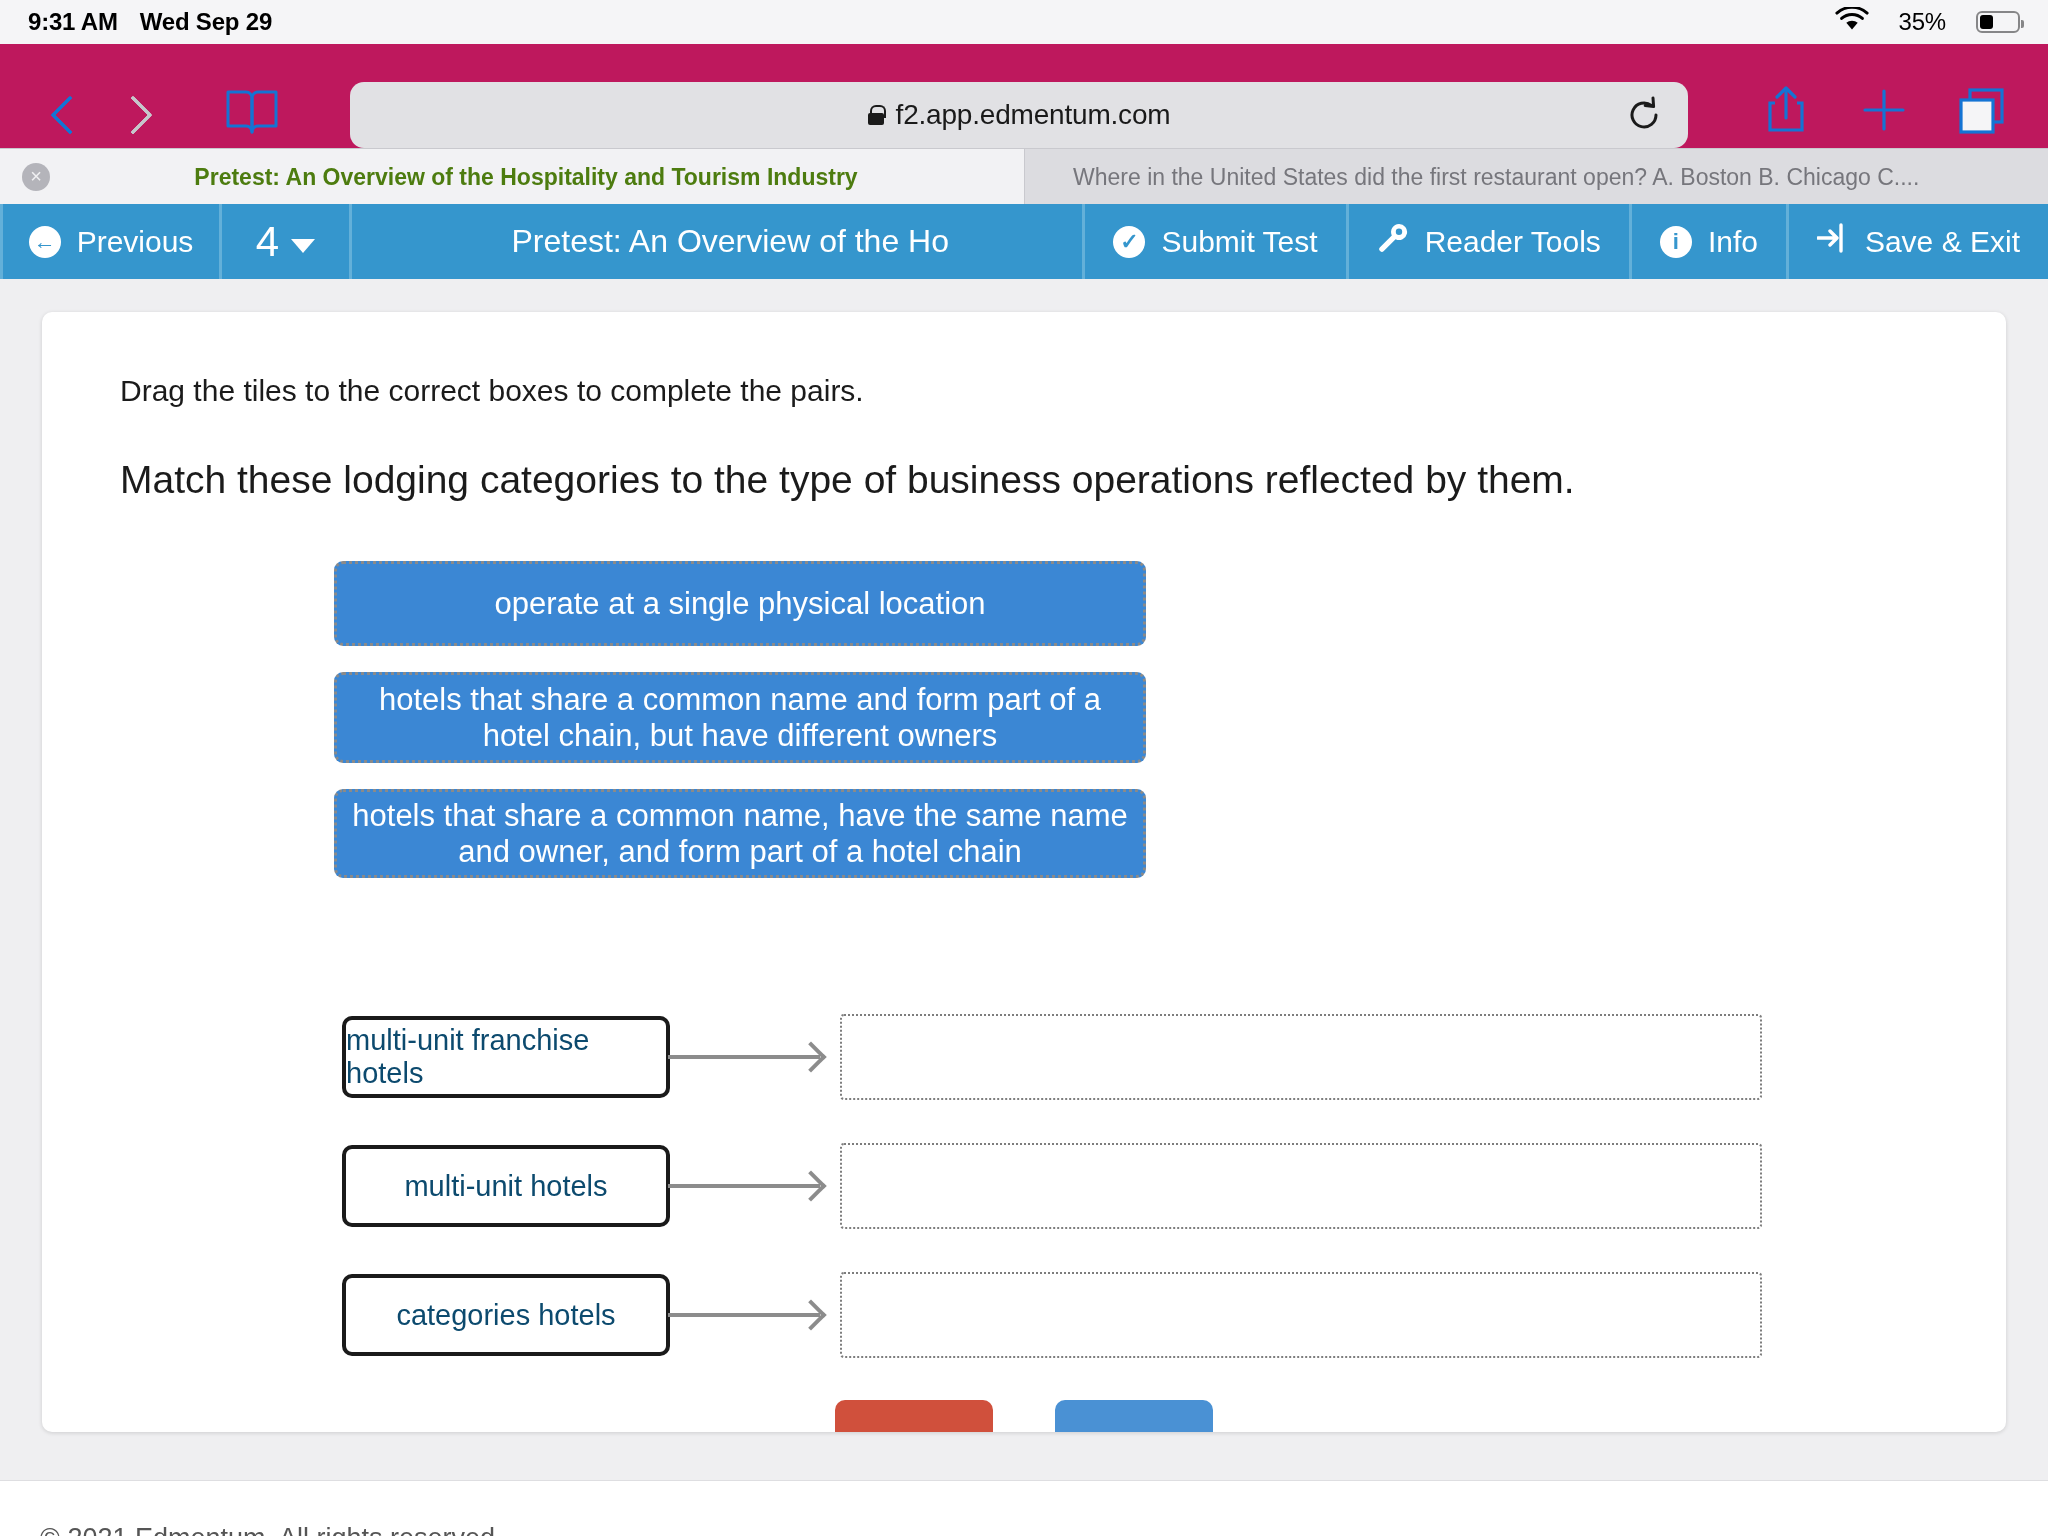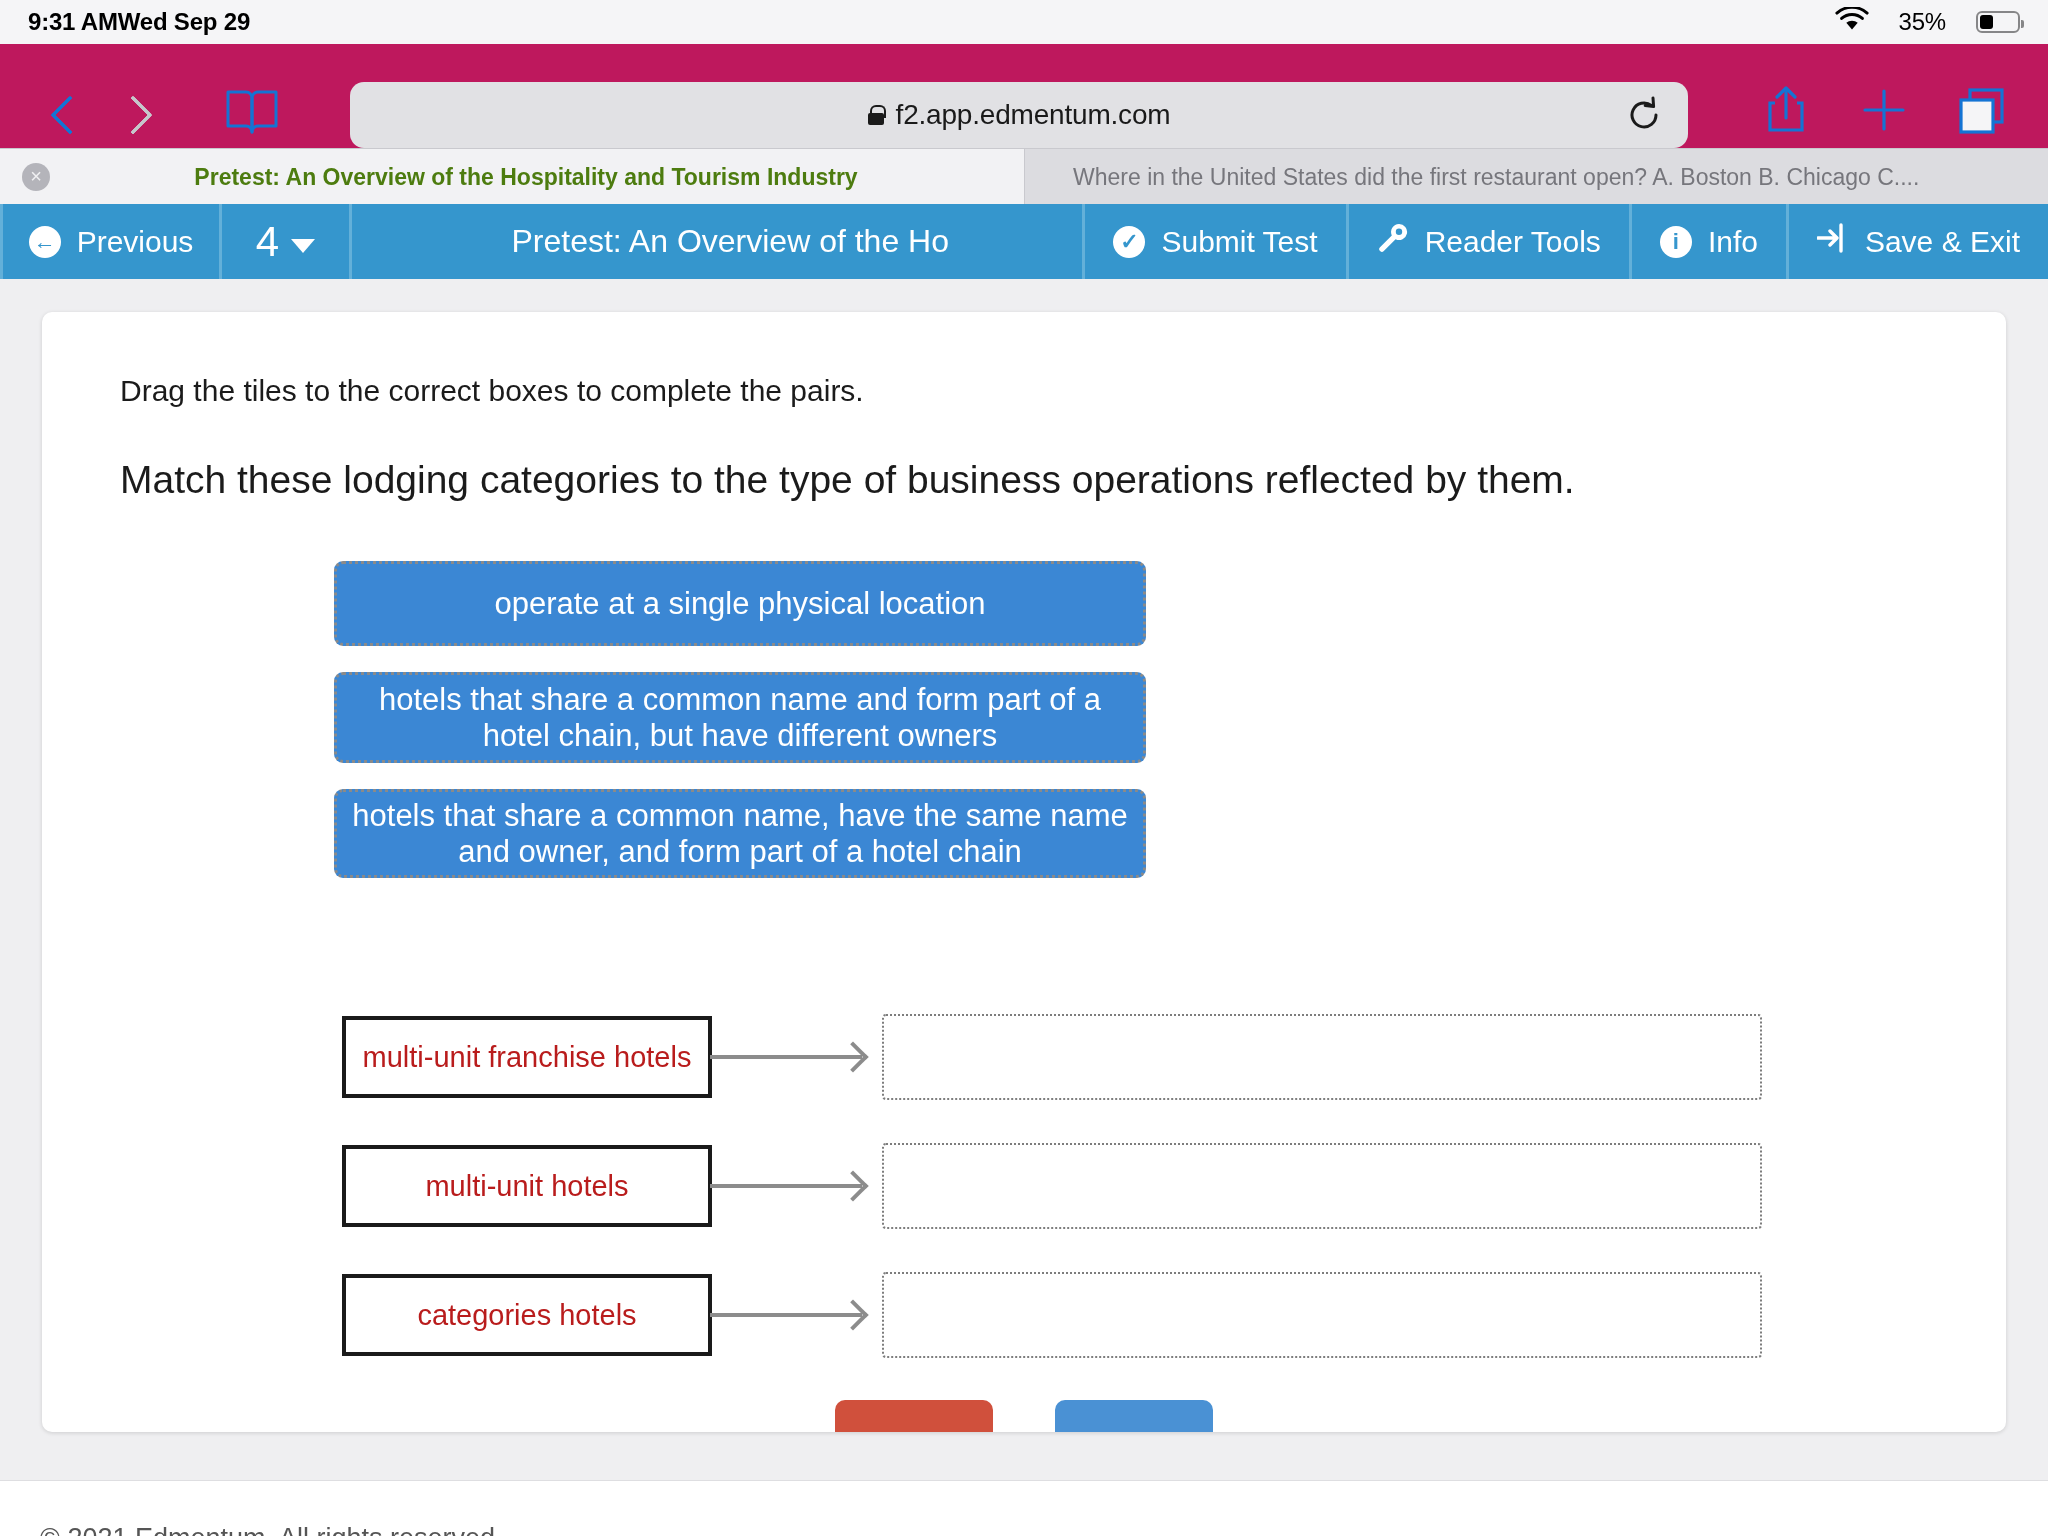"9:31 AM" .status-left { gap: none -> 22px }
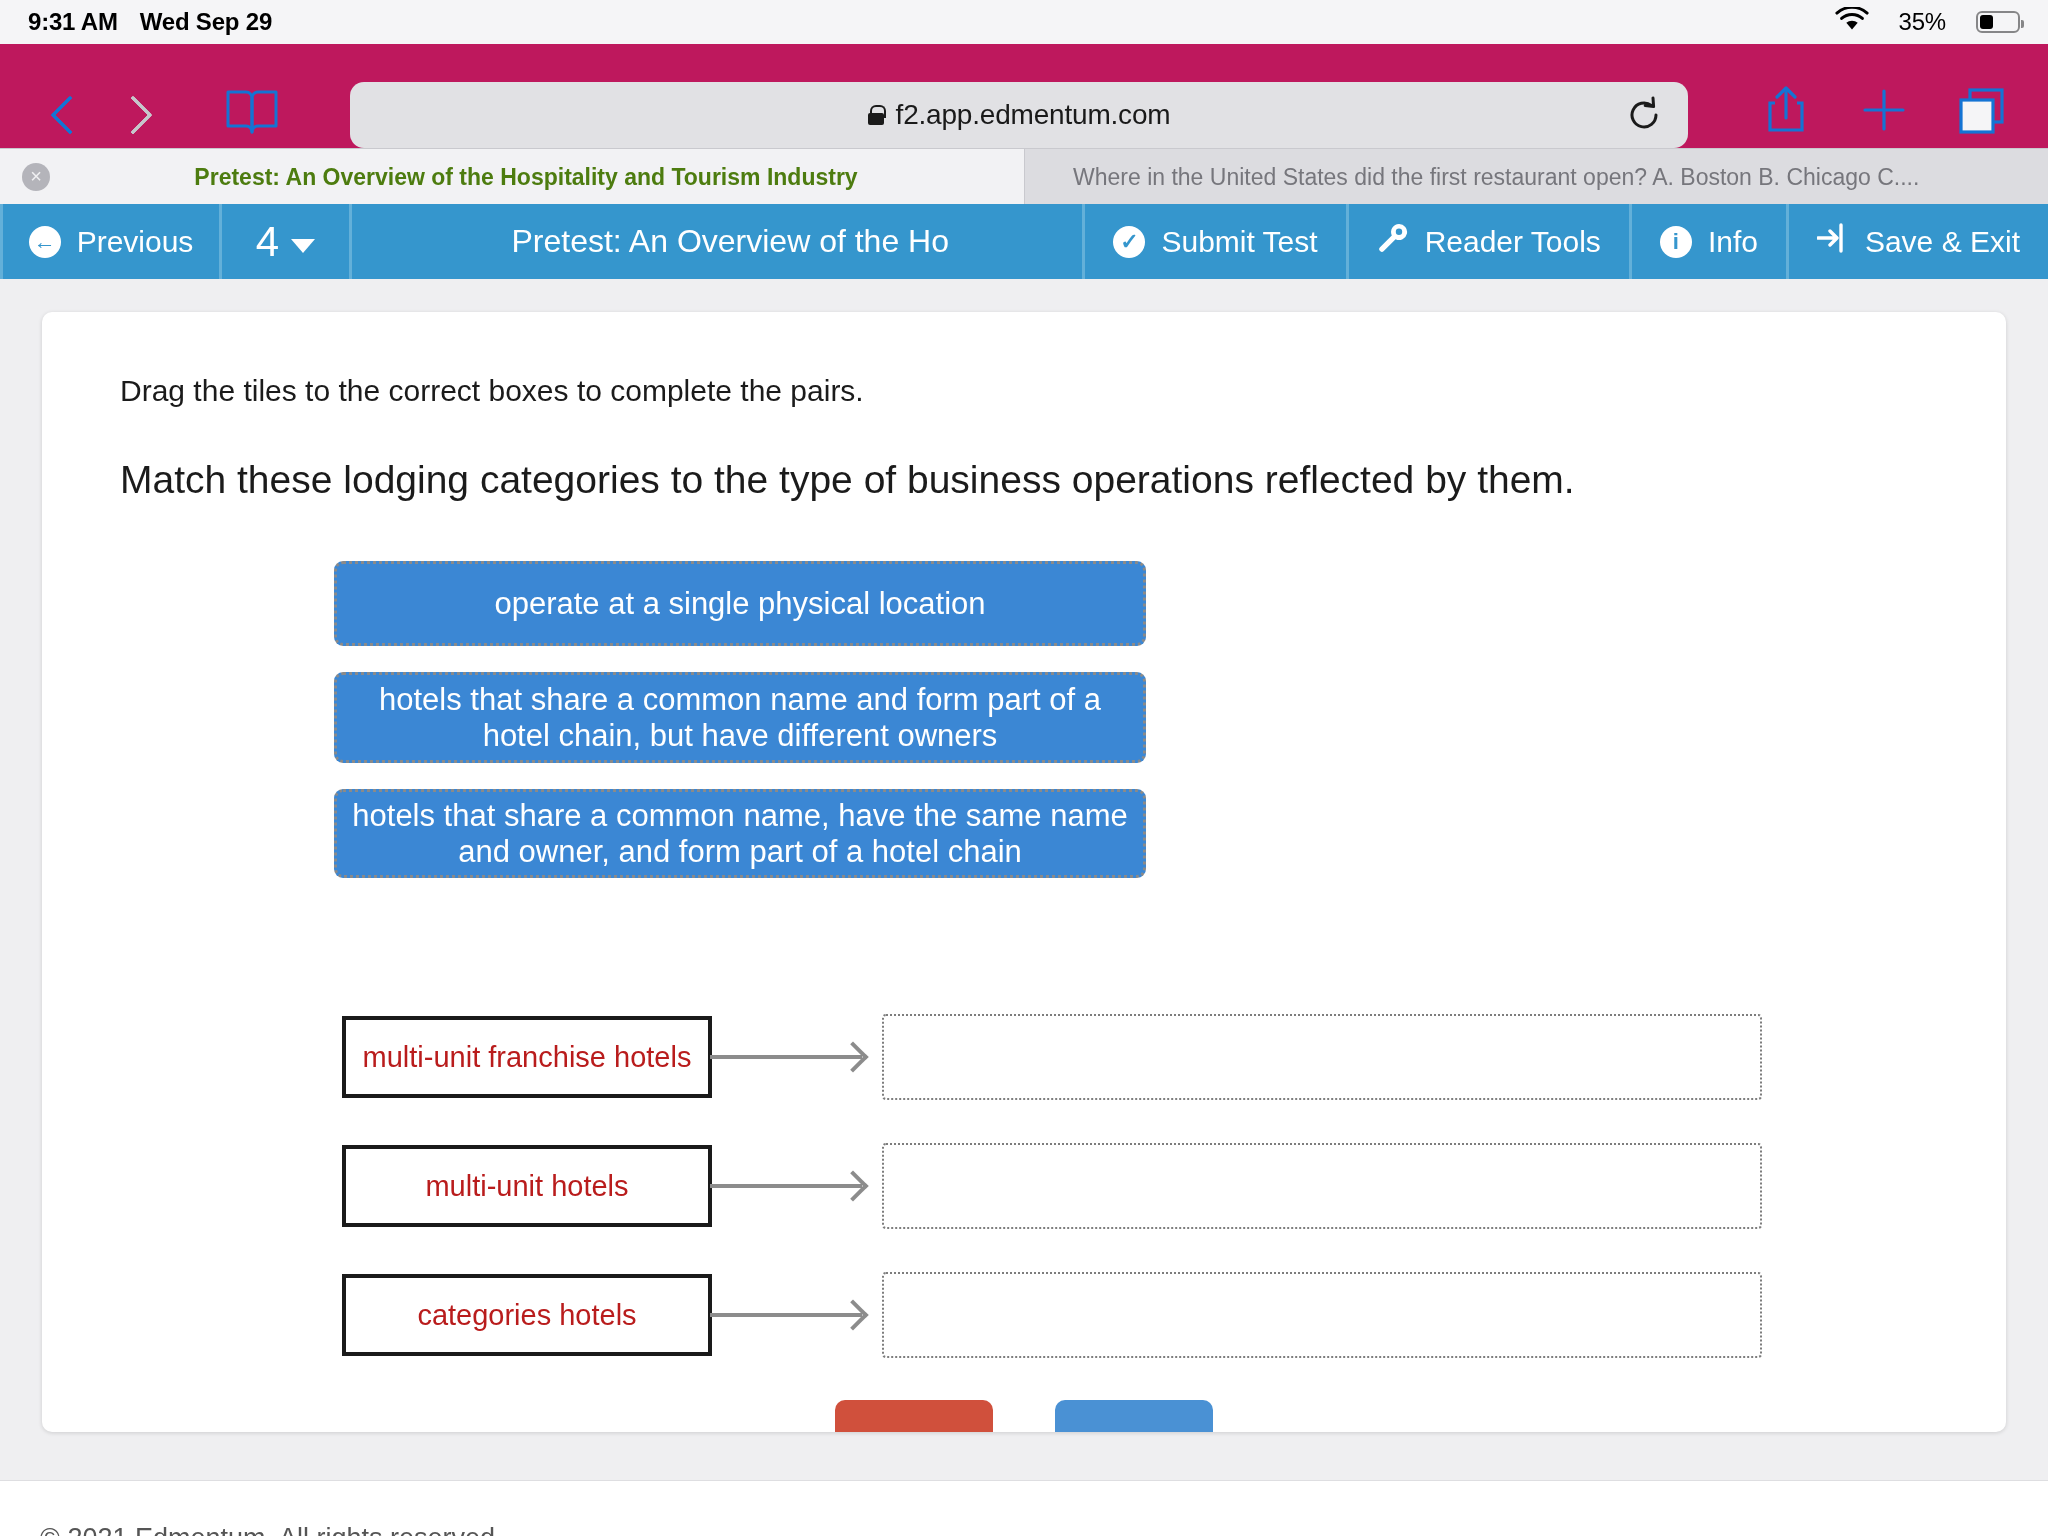"multi-unit franchise hotels" .term-box { border-radius: 0 -> 10px; color: #b91c1c -> #0c4a6e; width: 370px -> 328px }
